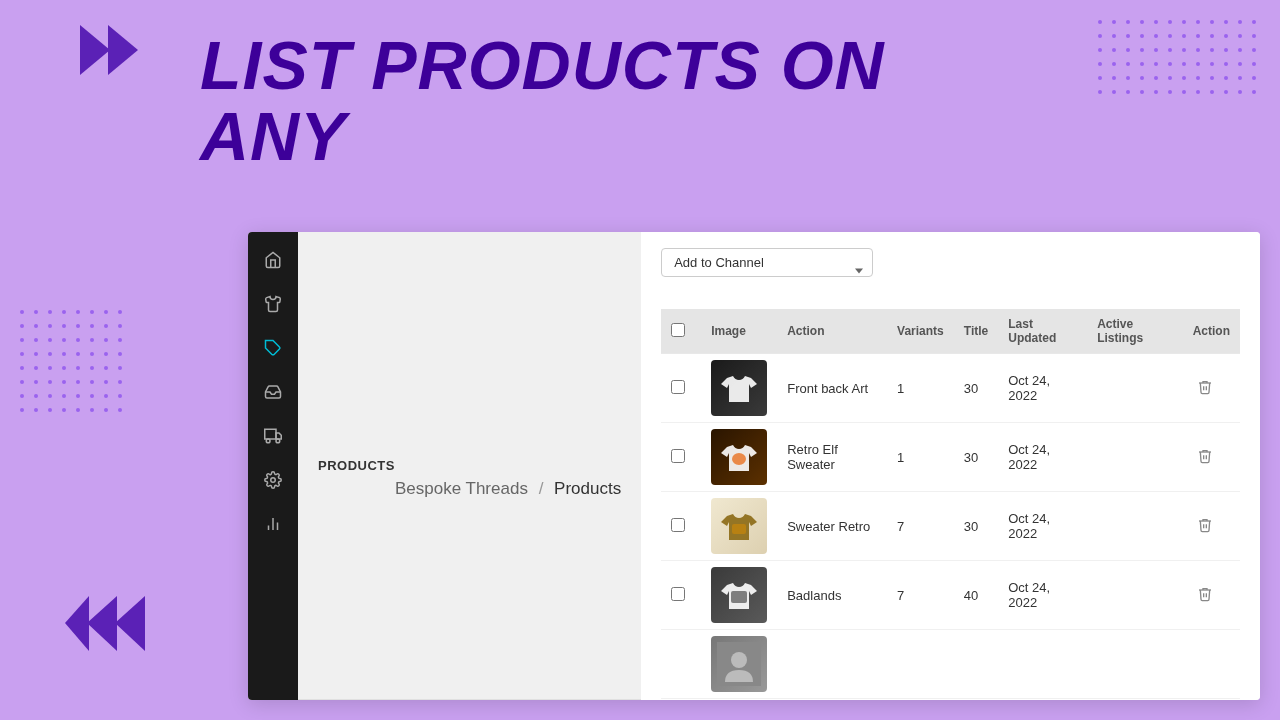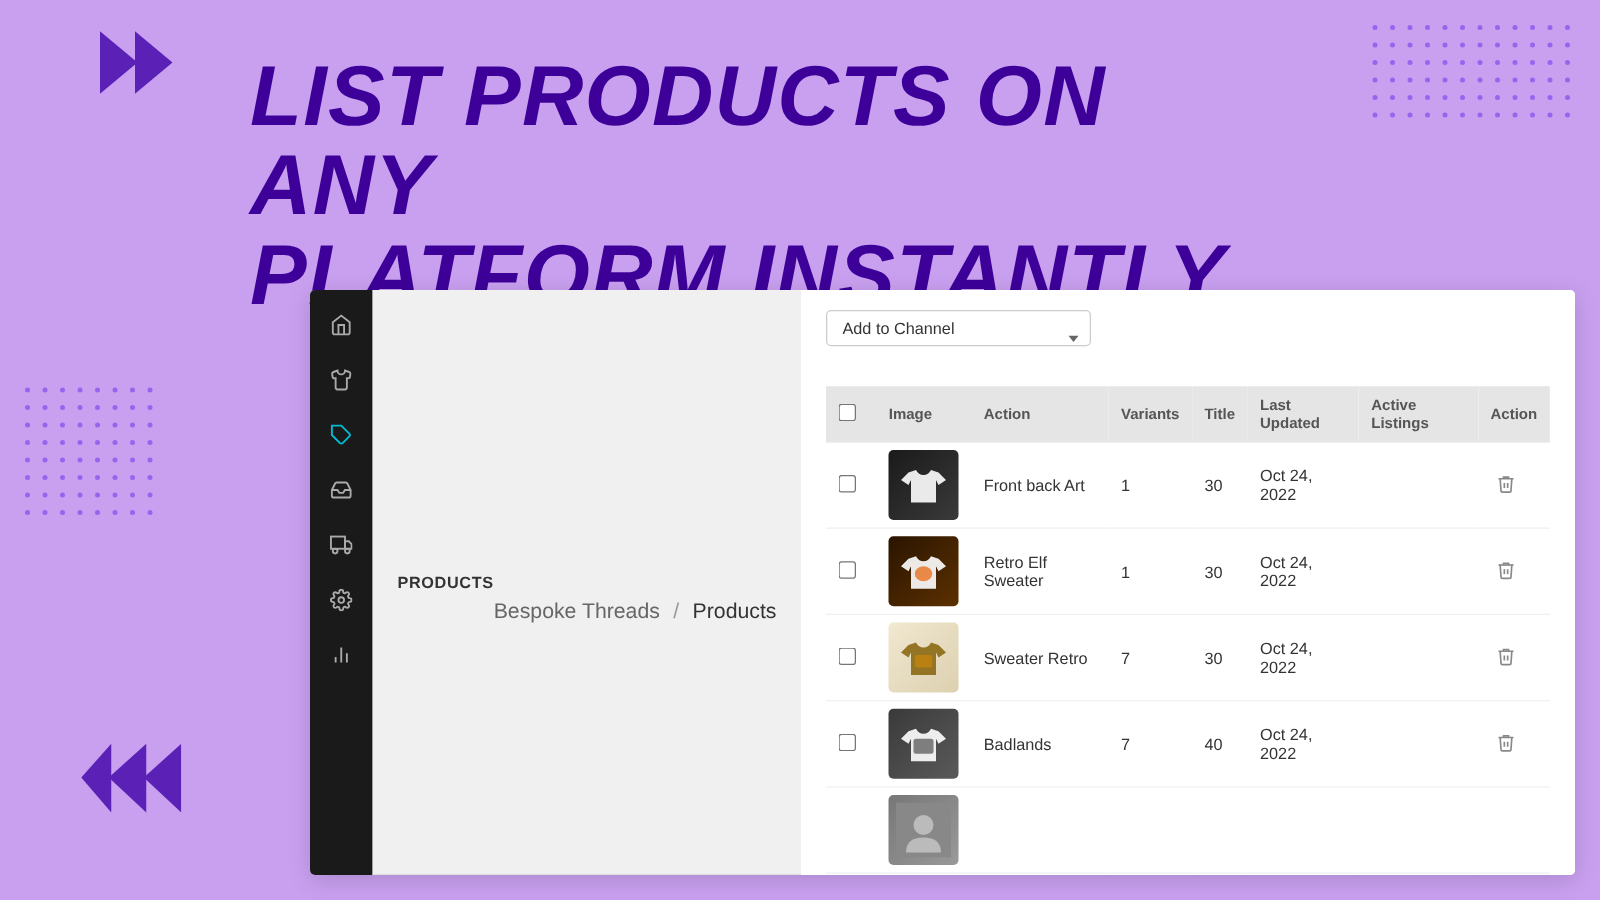"LIST PRODUCTS ON ANY" .hero-title { top: 42px -> 30px }
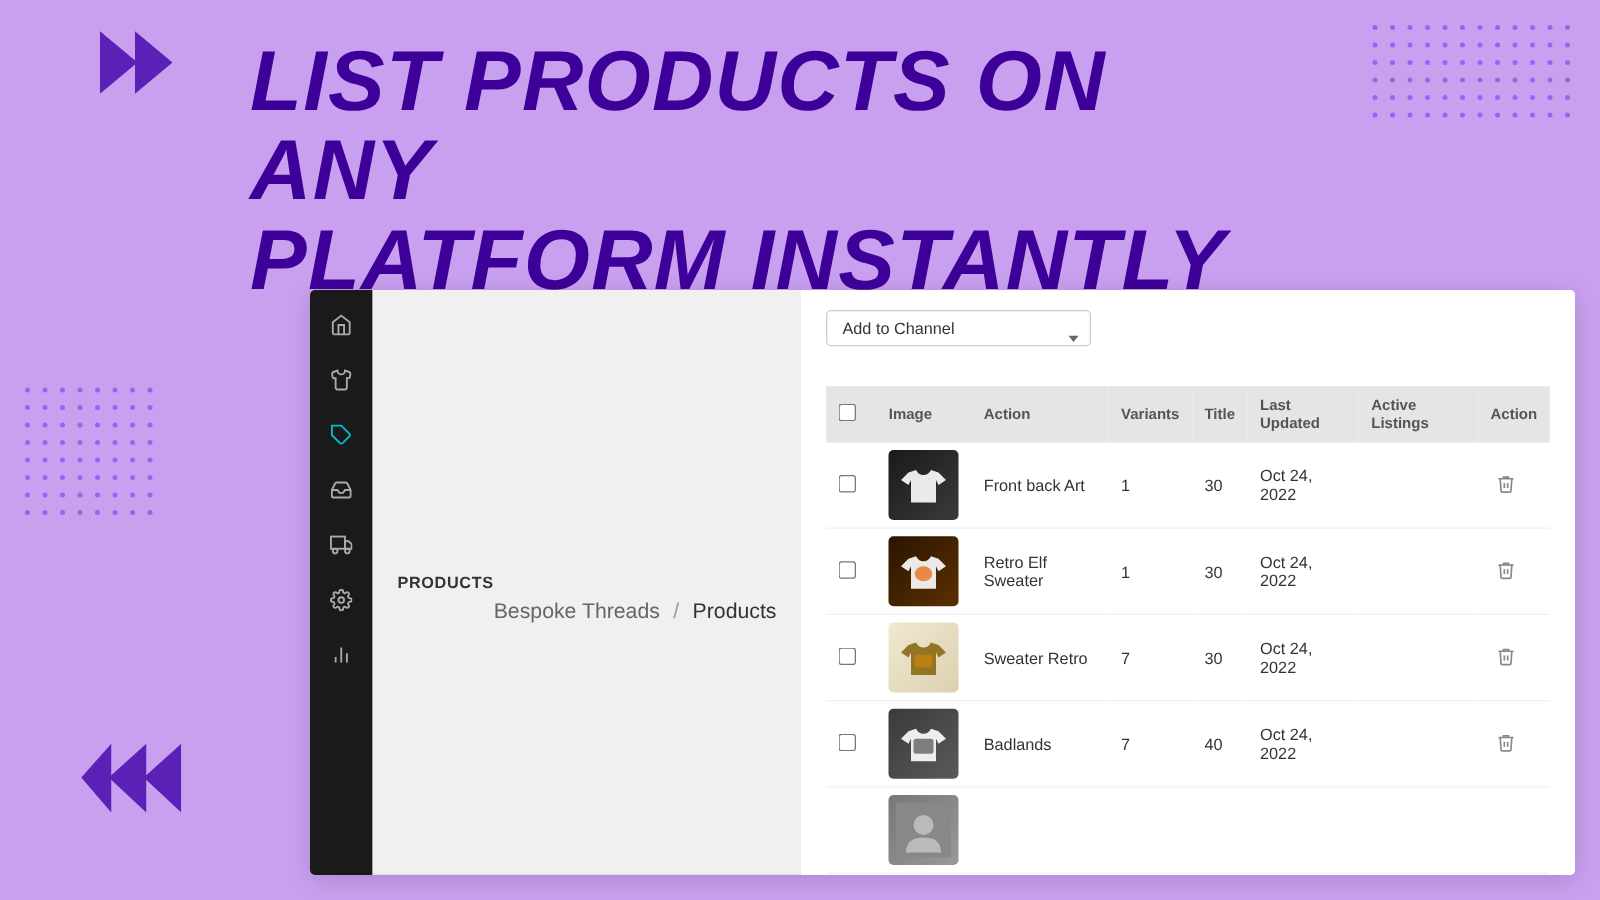"PLATFORM INSTANTLY" span { html: <span>PLATFORM INSTANTLY</span> -> none }
